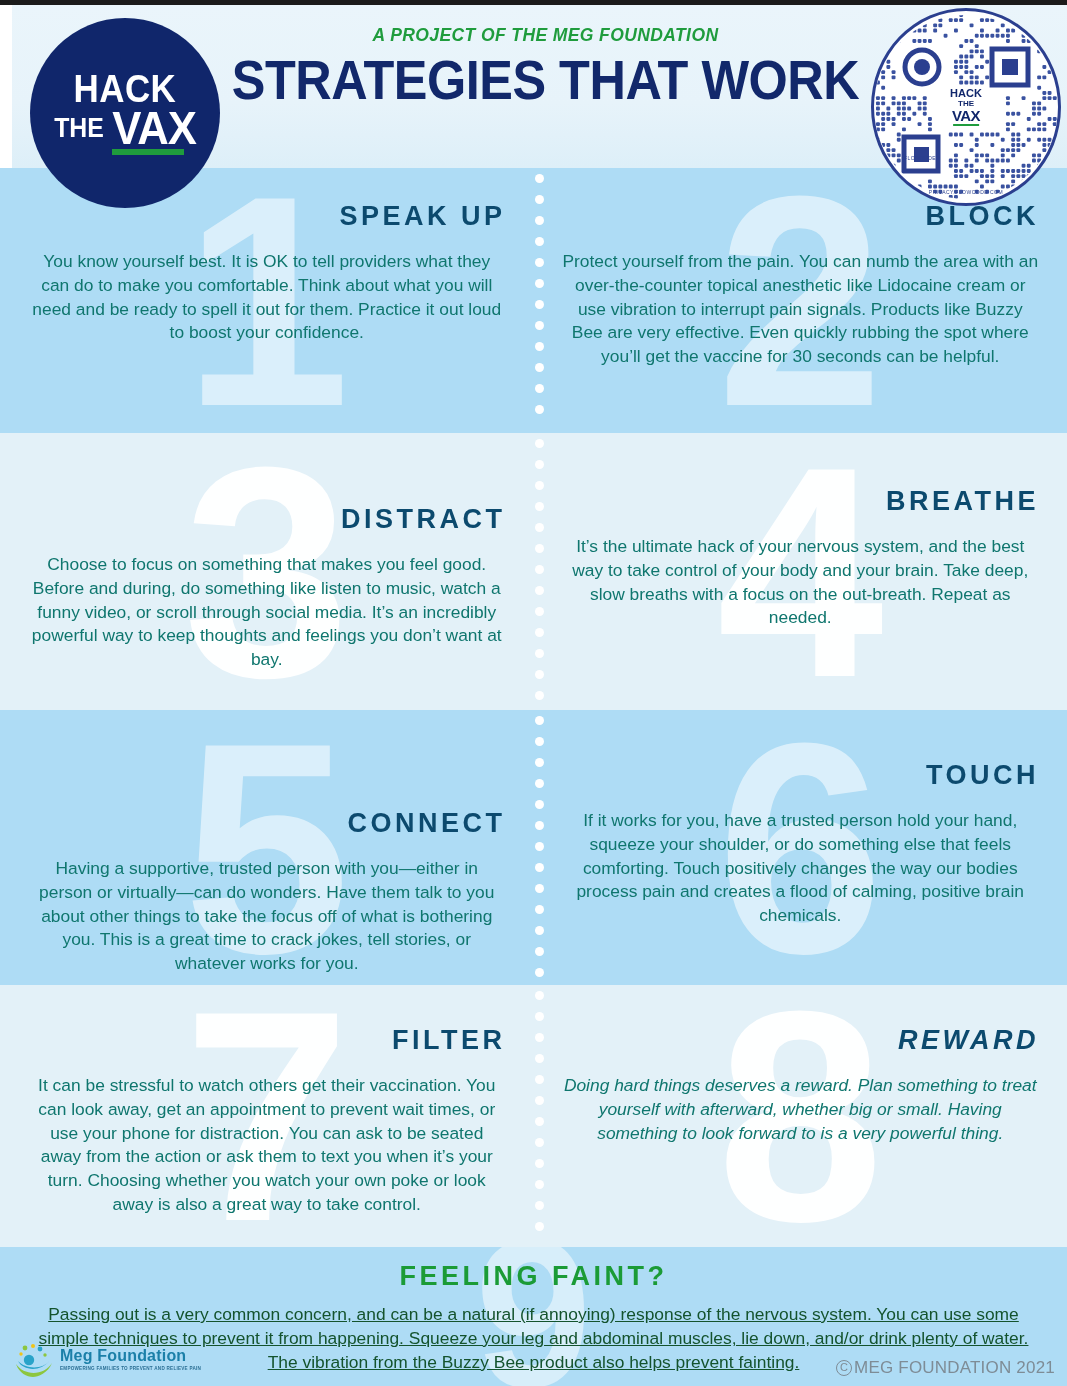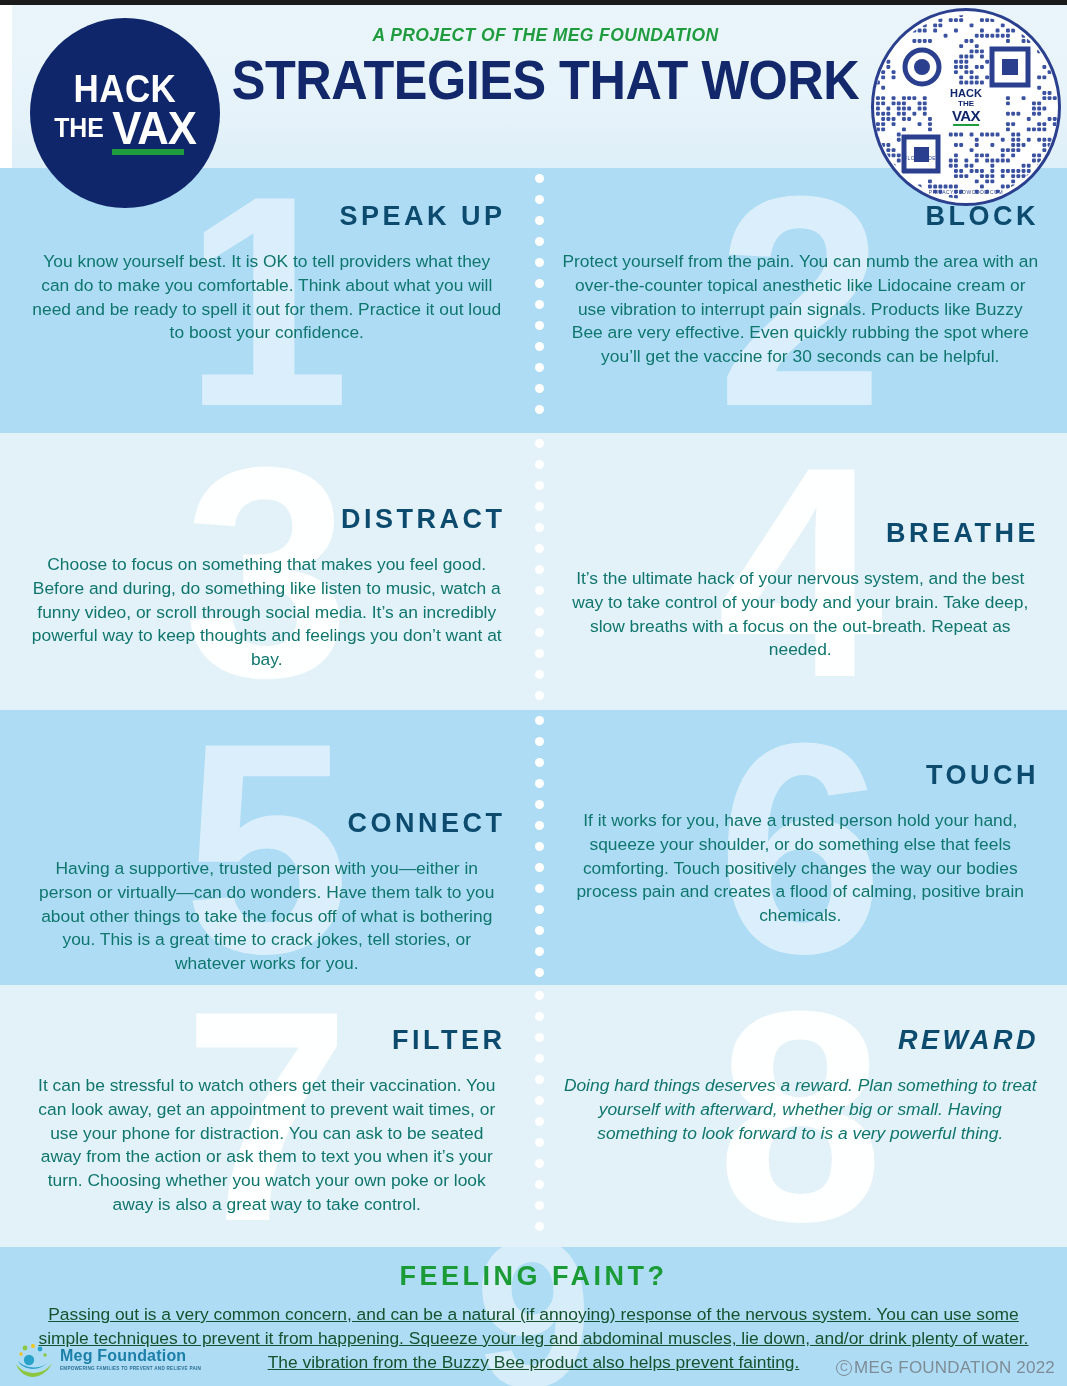"BREATHE" div.inner { margin-top: 32px -> none }
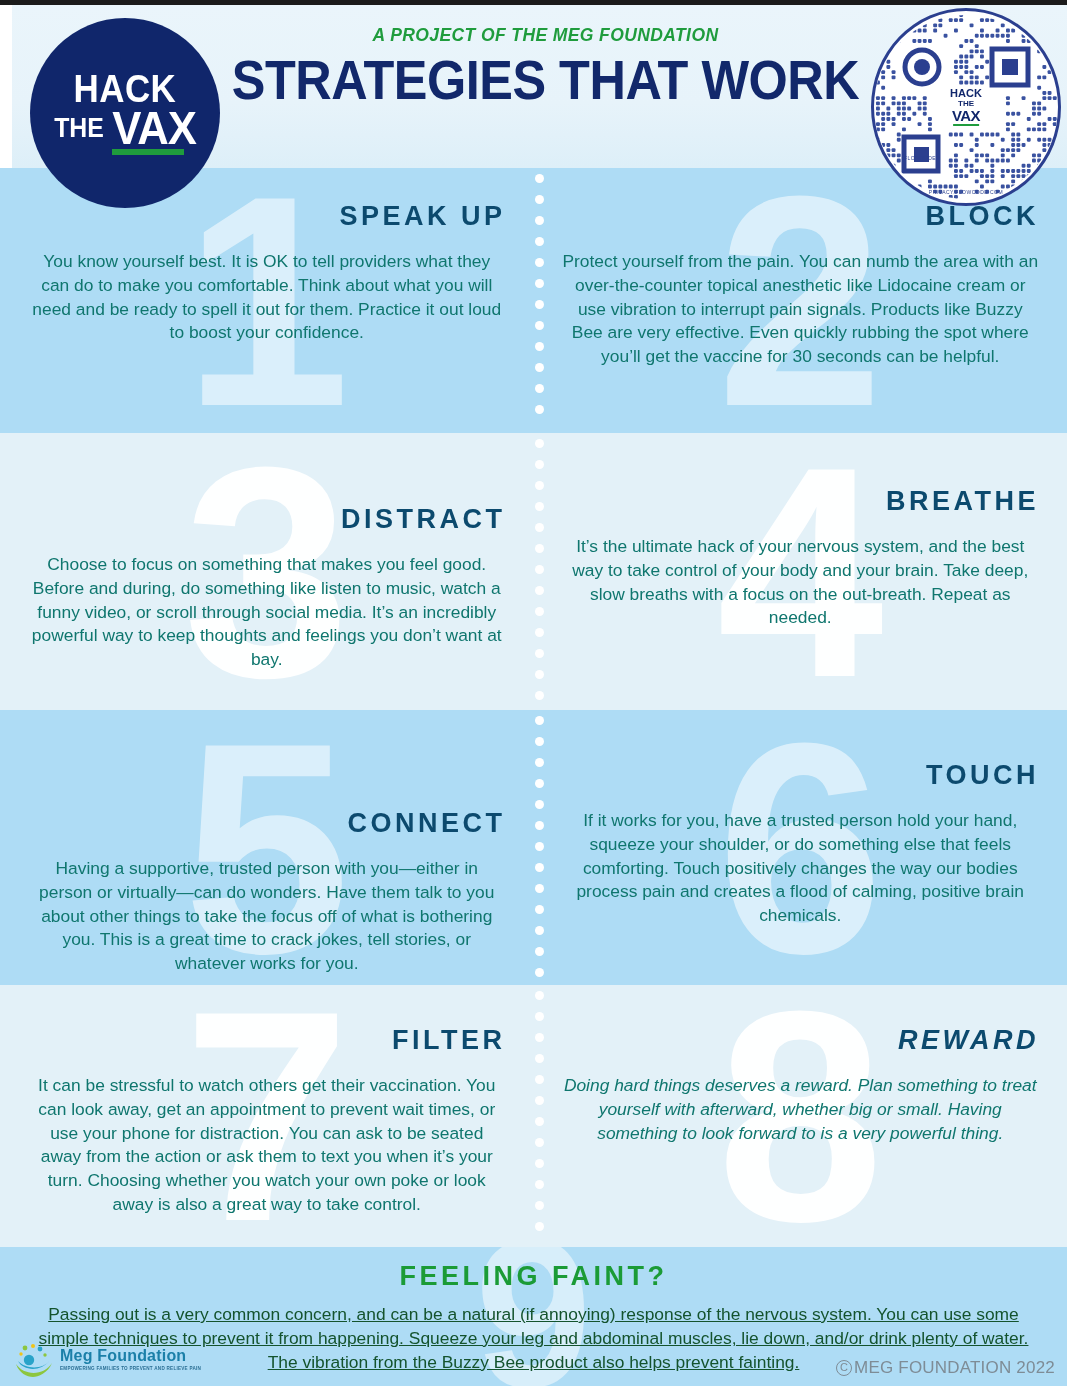"MEG FOUNDATION 2022" span { text: 2022 -> 2021 }
